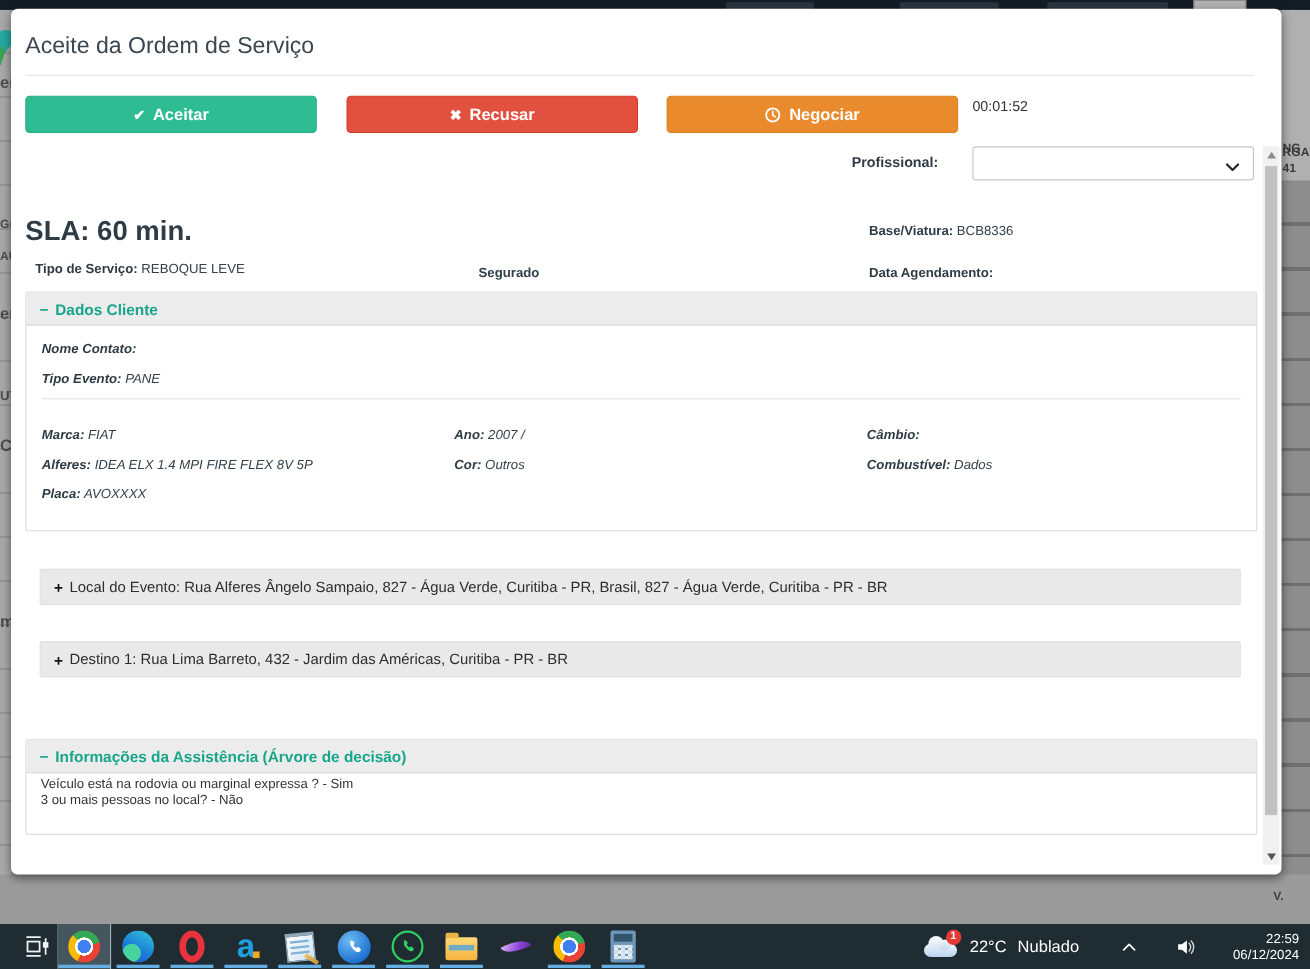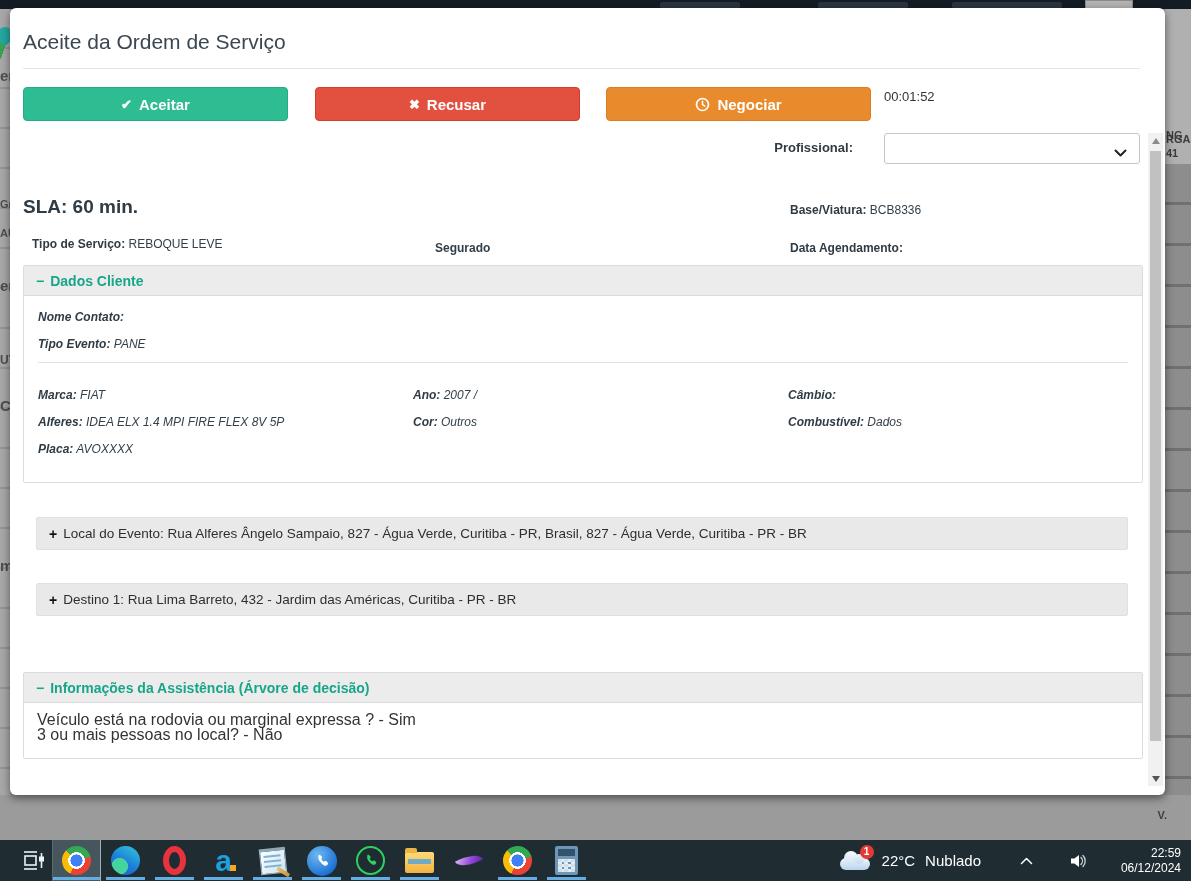"SLA: 60 min." .sla-line { font-size: 19px -> 25px }
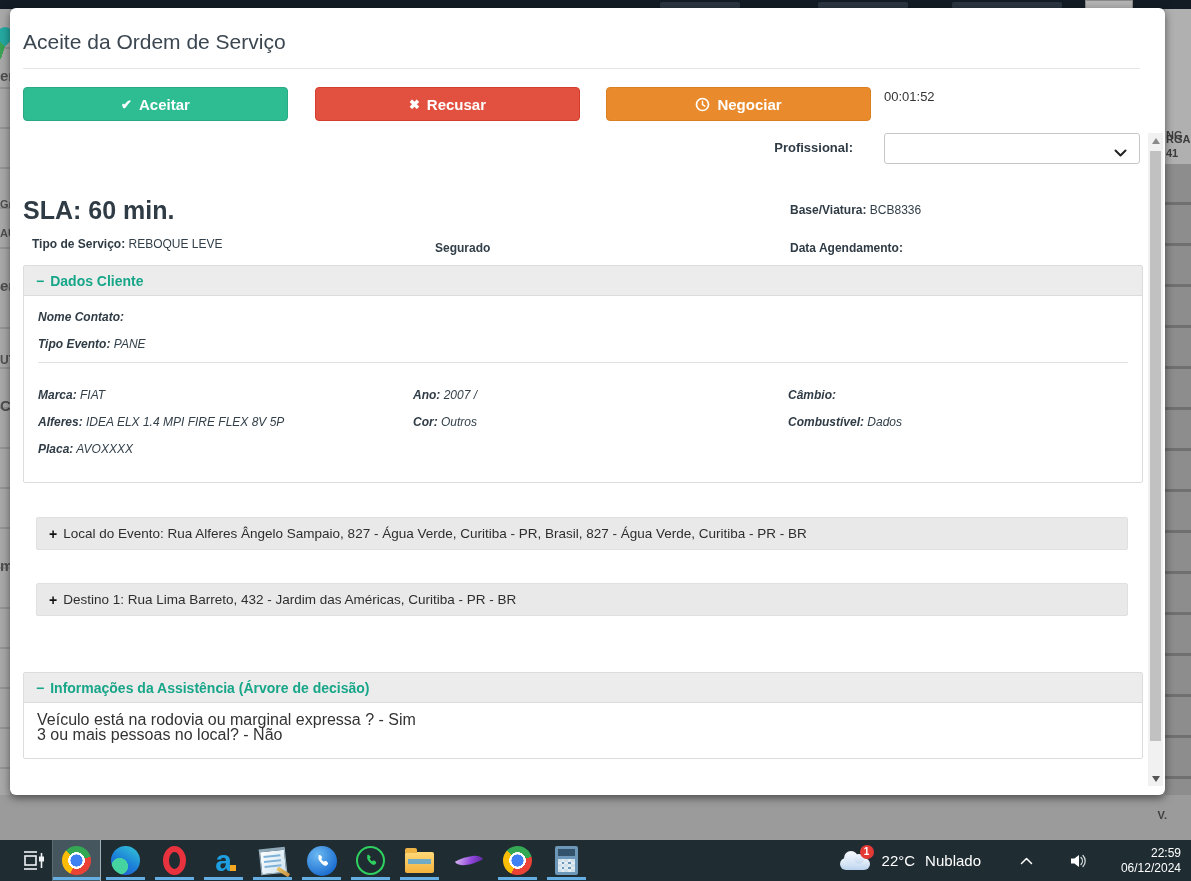"Veículo está na rodovia ou" .panel-assist .panel-body { font-size: 16px -> 12px; padding: 9px 13px -> 2px 13px }
